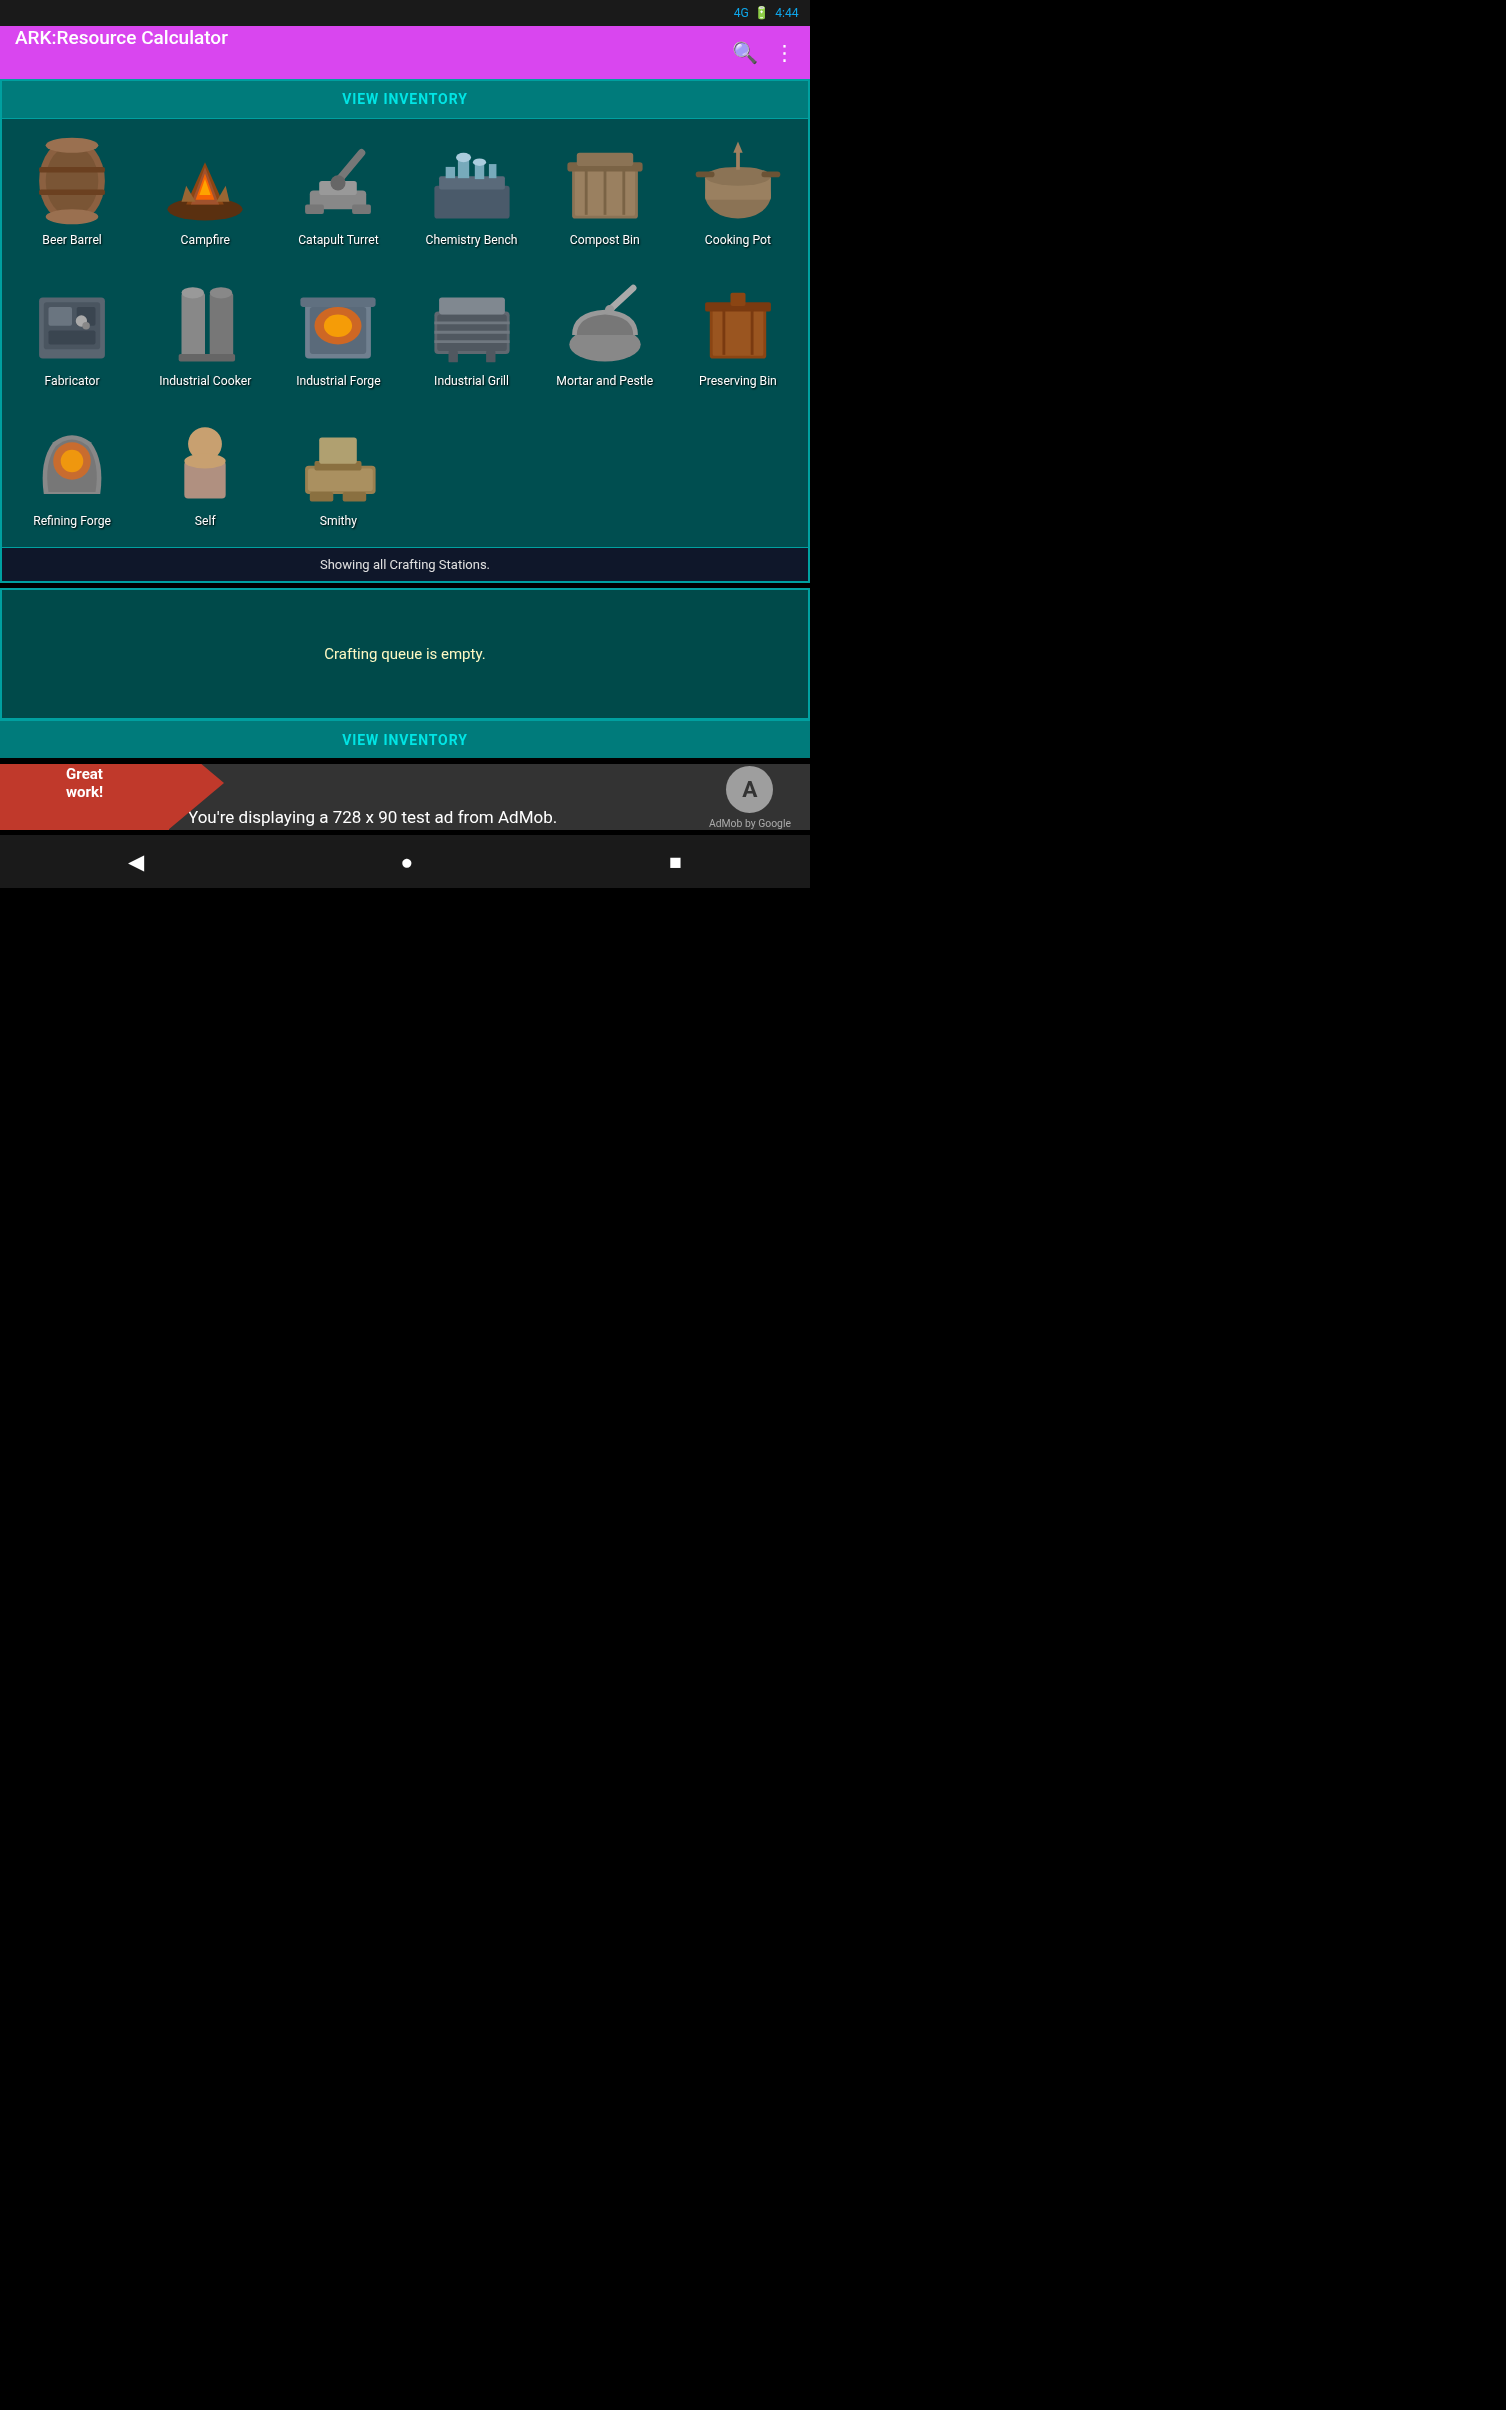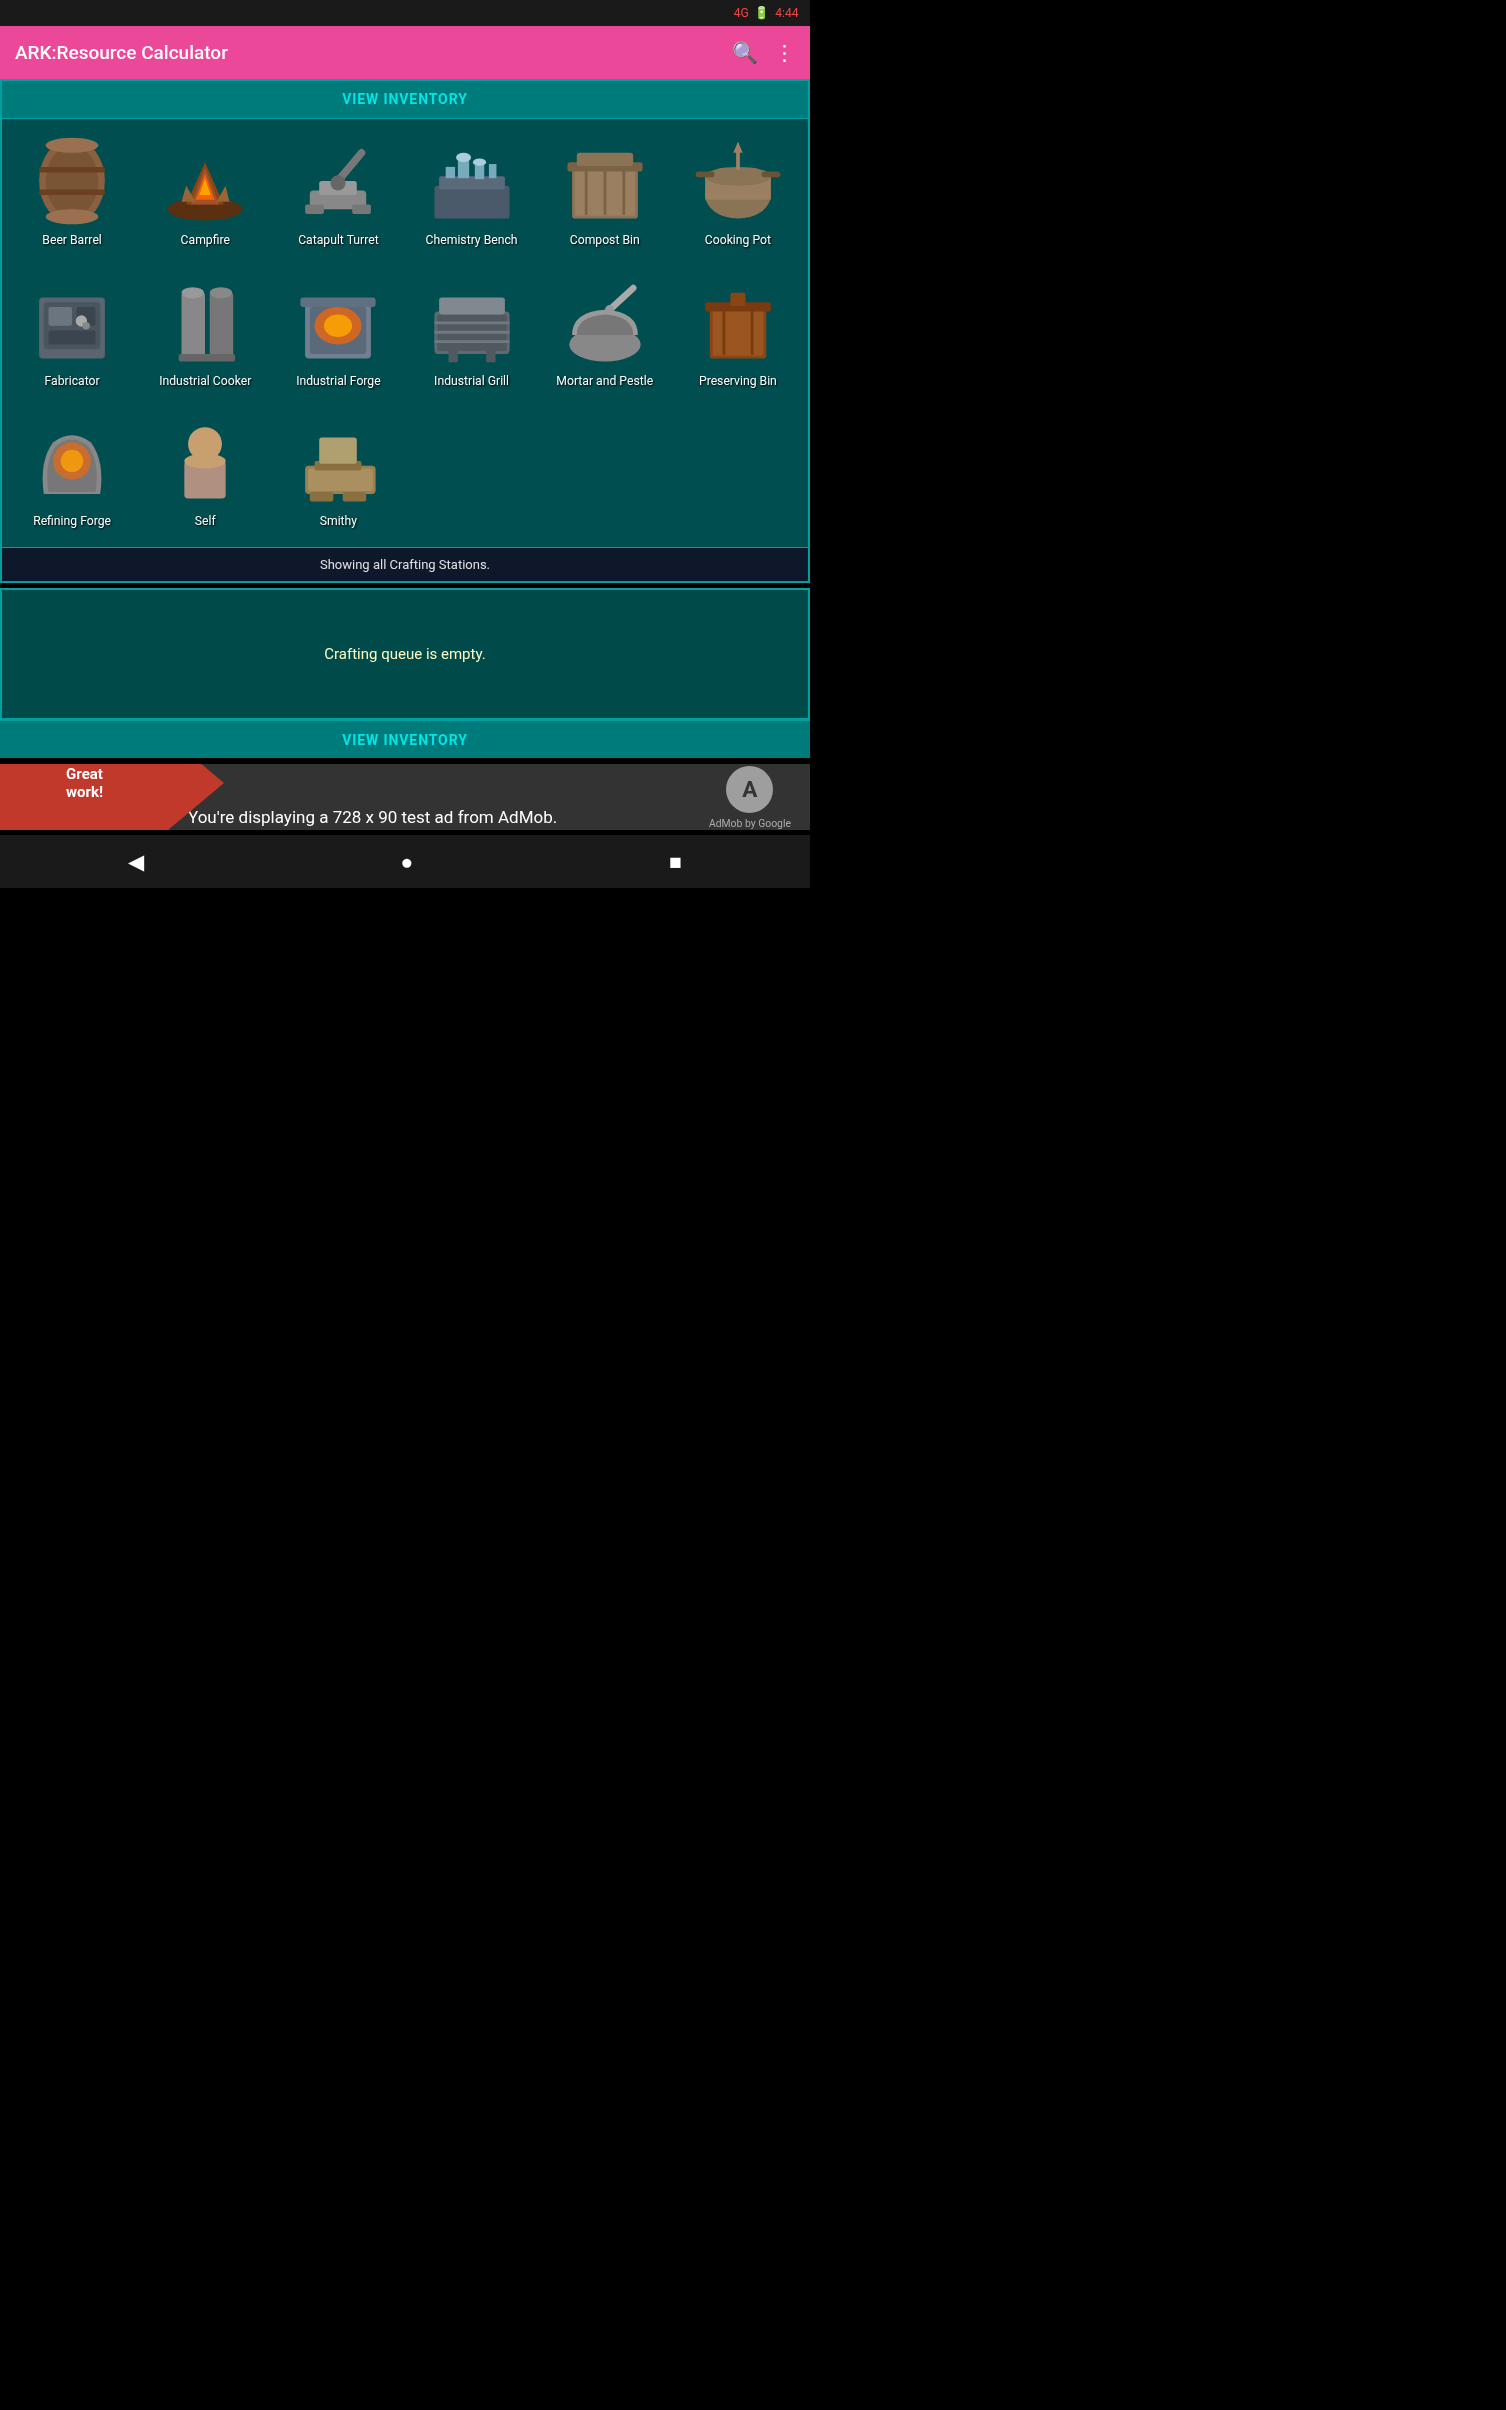"4G" #status-bar span { color: #ef4444 -> #0ea5e9 }
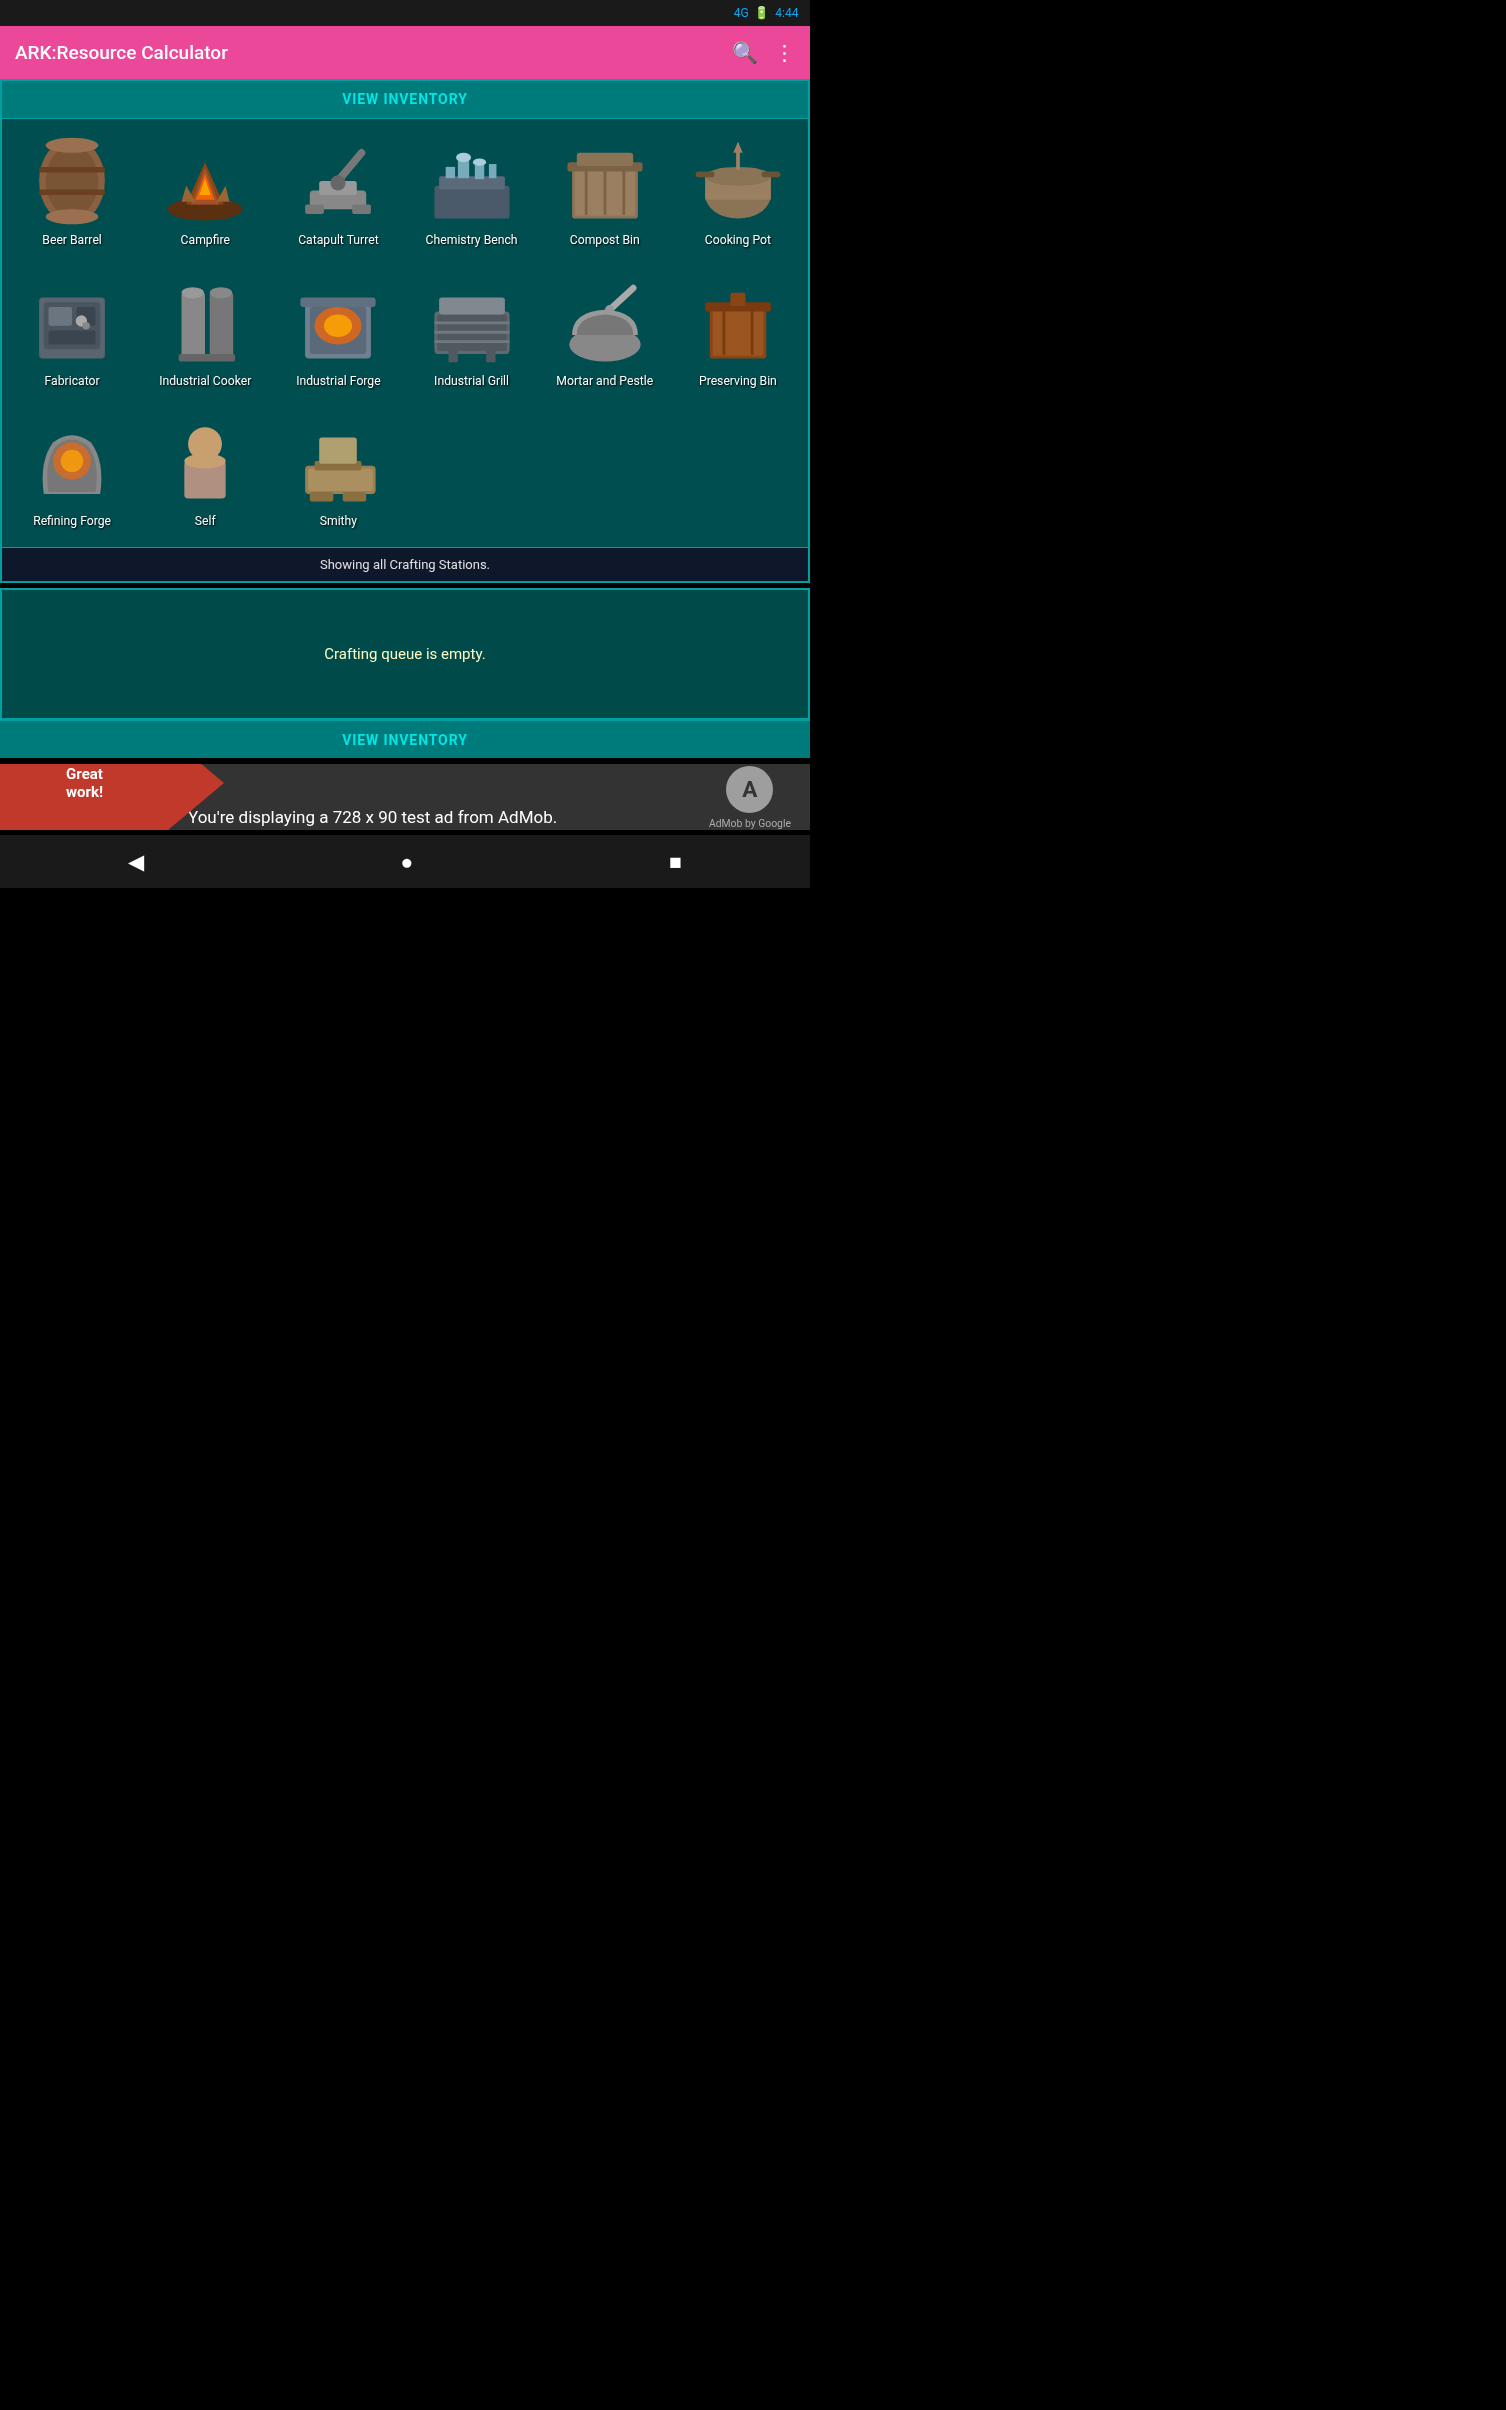"ARK:Resource Calculator" #app-bar { align-items: center -> none; background: #ec4899 -> #d946ef }
